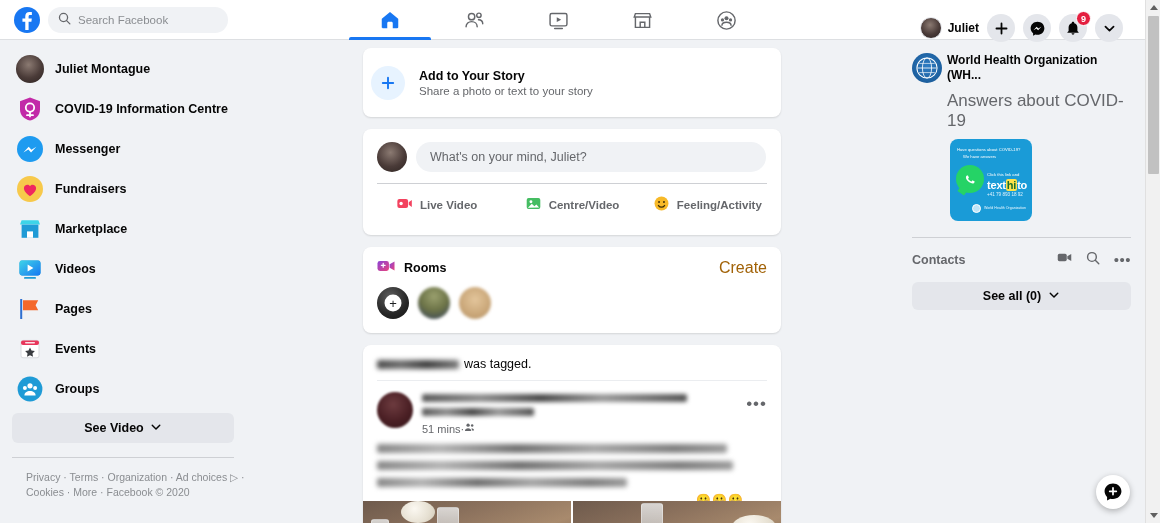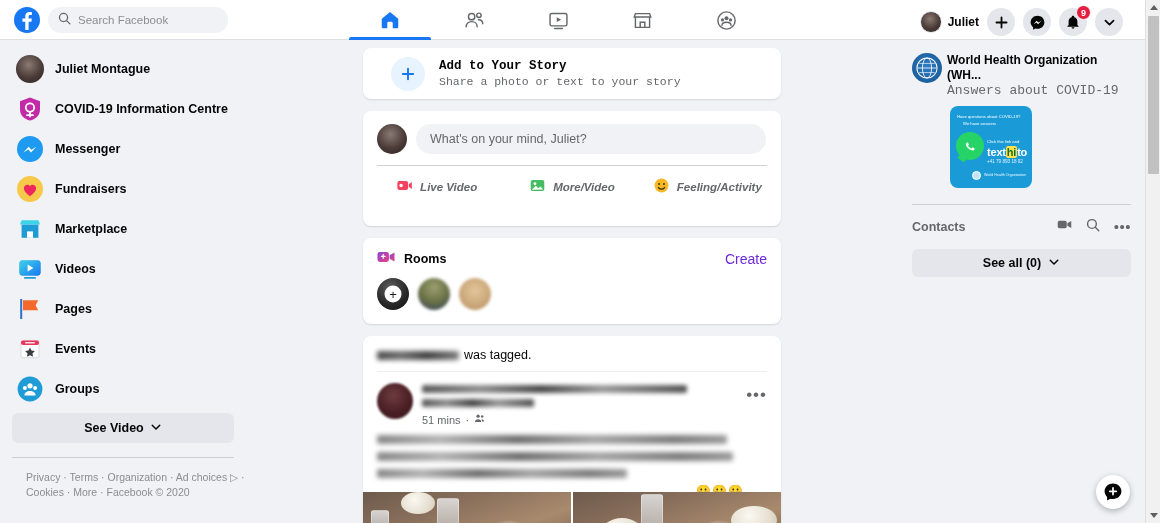"Juliet" .topbar-right { top: 2px -> 8px }
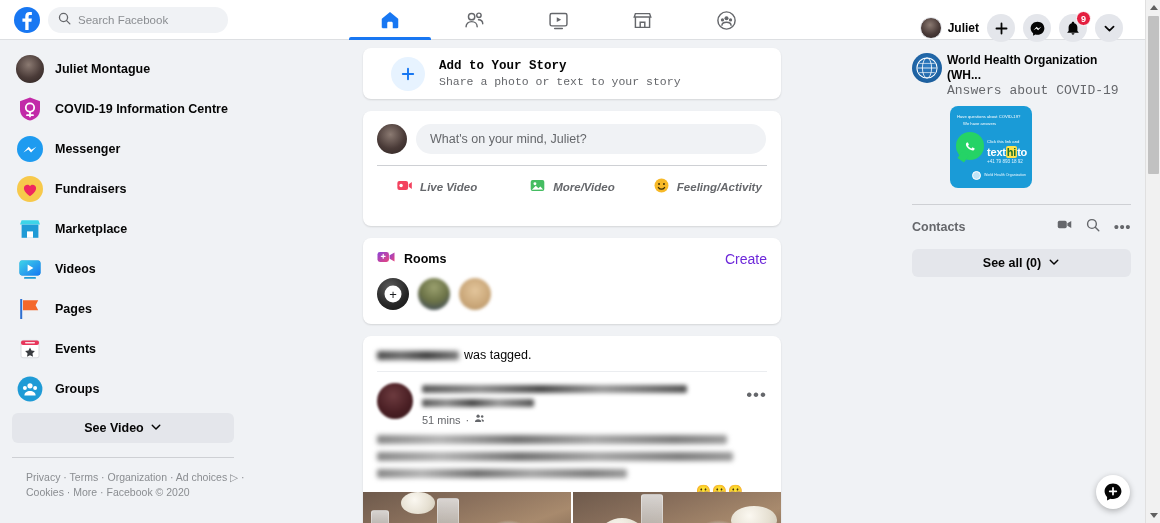"Add to Your Story" .story-card { font-family: Liberation Mono, monospace -> none; height: 51px -> 69px; padding: 0 28px -> 0 8px }
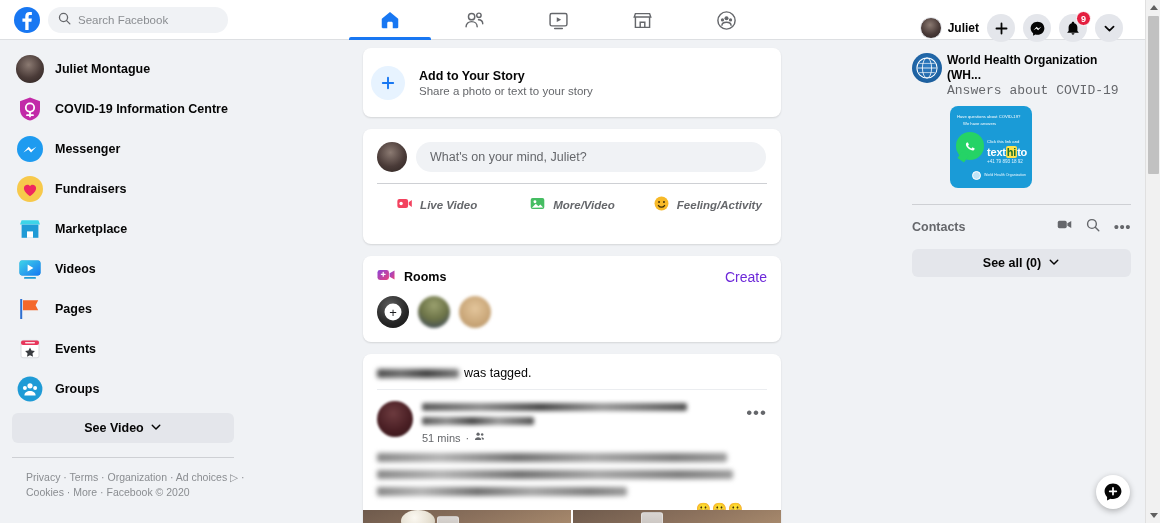"Answers about COVID-19" .spon-sub { font-family: Liberation Mono, monospace -> none; font-size: 13px -> 17px; margin-top: 0 -> 8px }
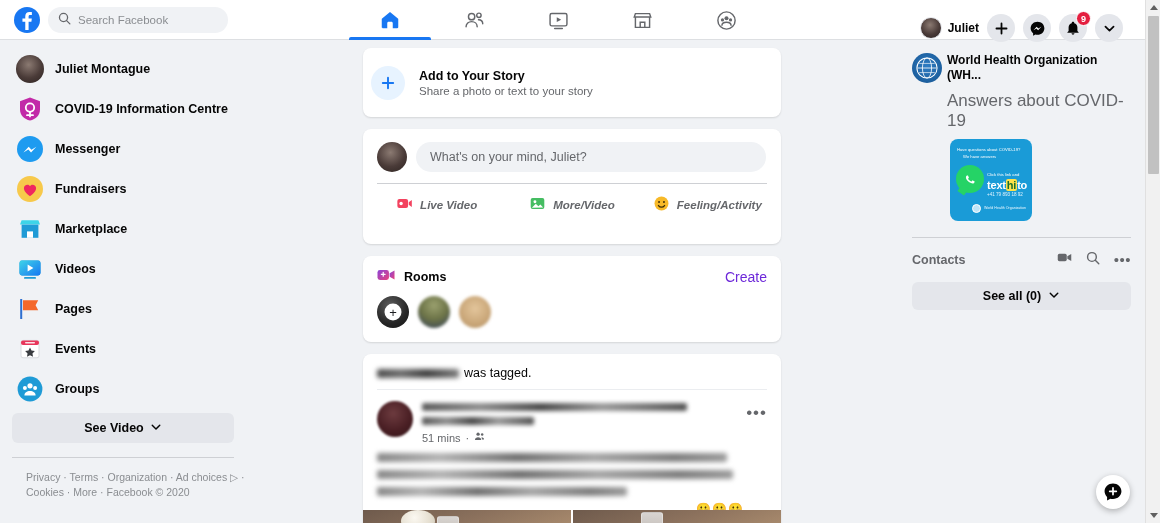"Live Video" .composer-actions { font-style: italic -> none; padding: 7px 6px 25px 6px -> 7px 6px 16px 6px }
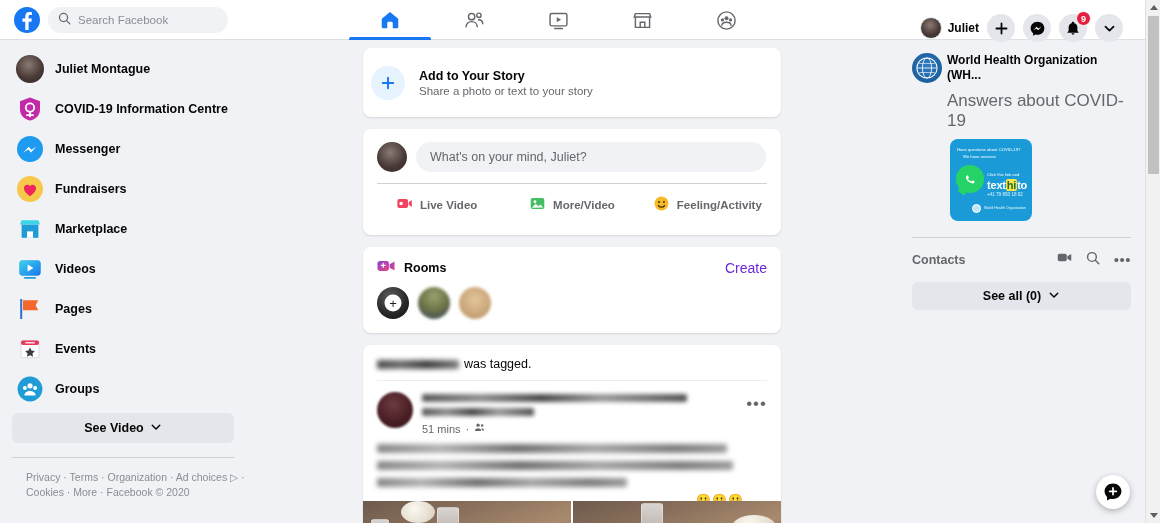"More/Video" span.lbl { text: More/Video -> Centre/Video }
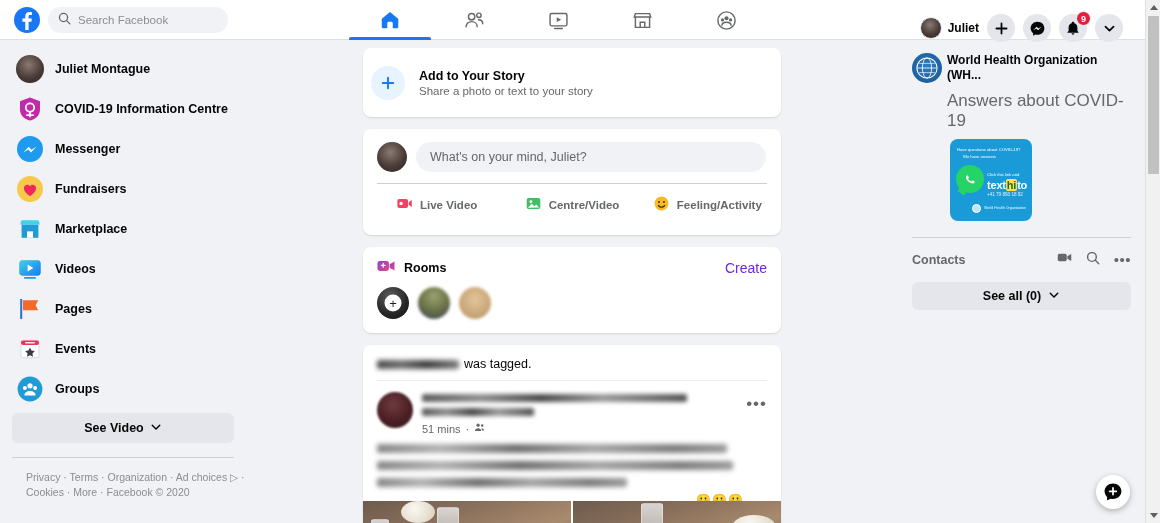"Create" .rooms-create { color: #6d28d9 -> #a16207; font-size: 14px -> 16px }
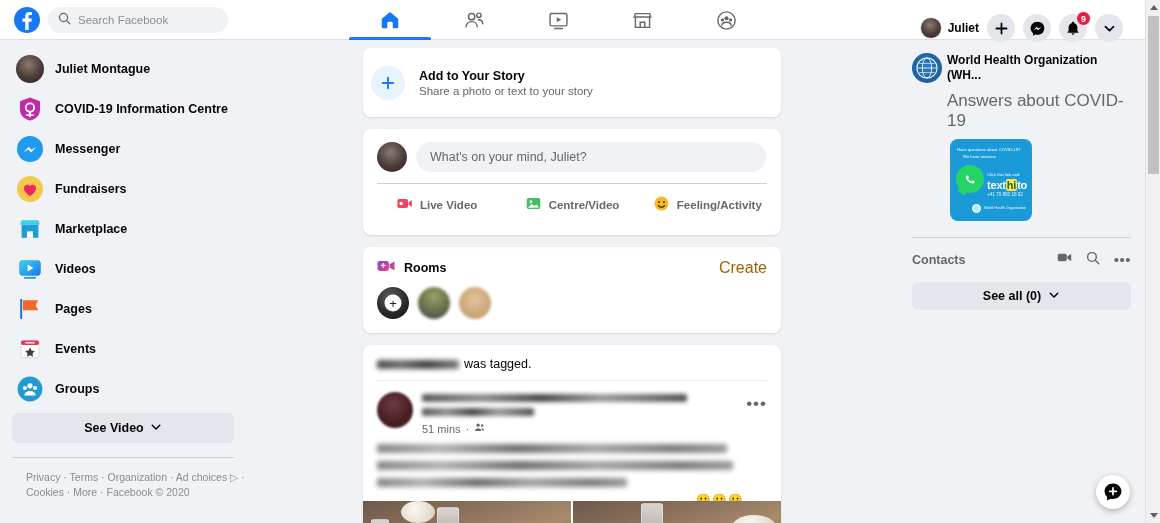"51 mins" .post-time { gap: 5px -> none }
